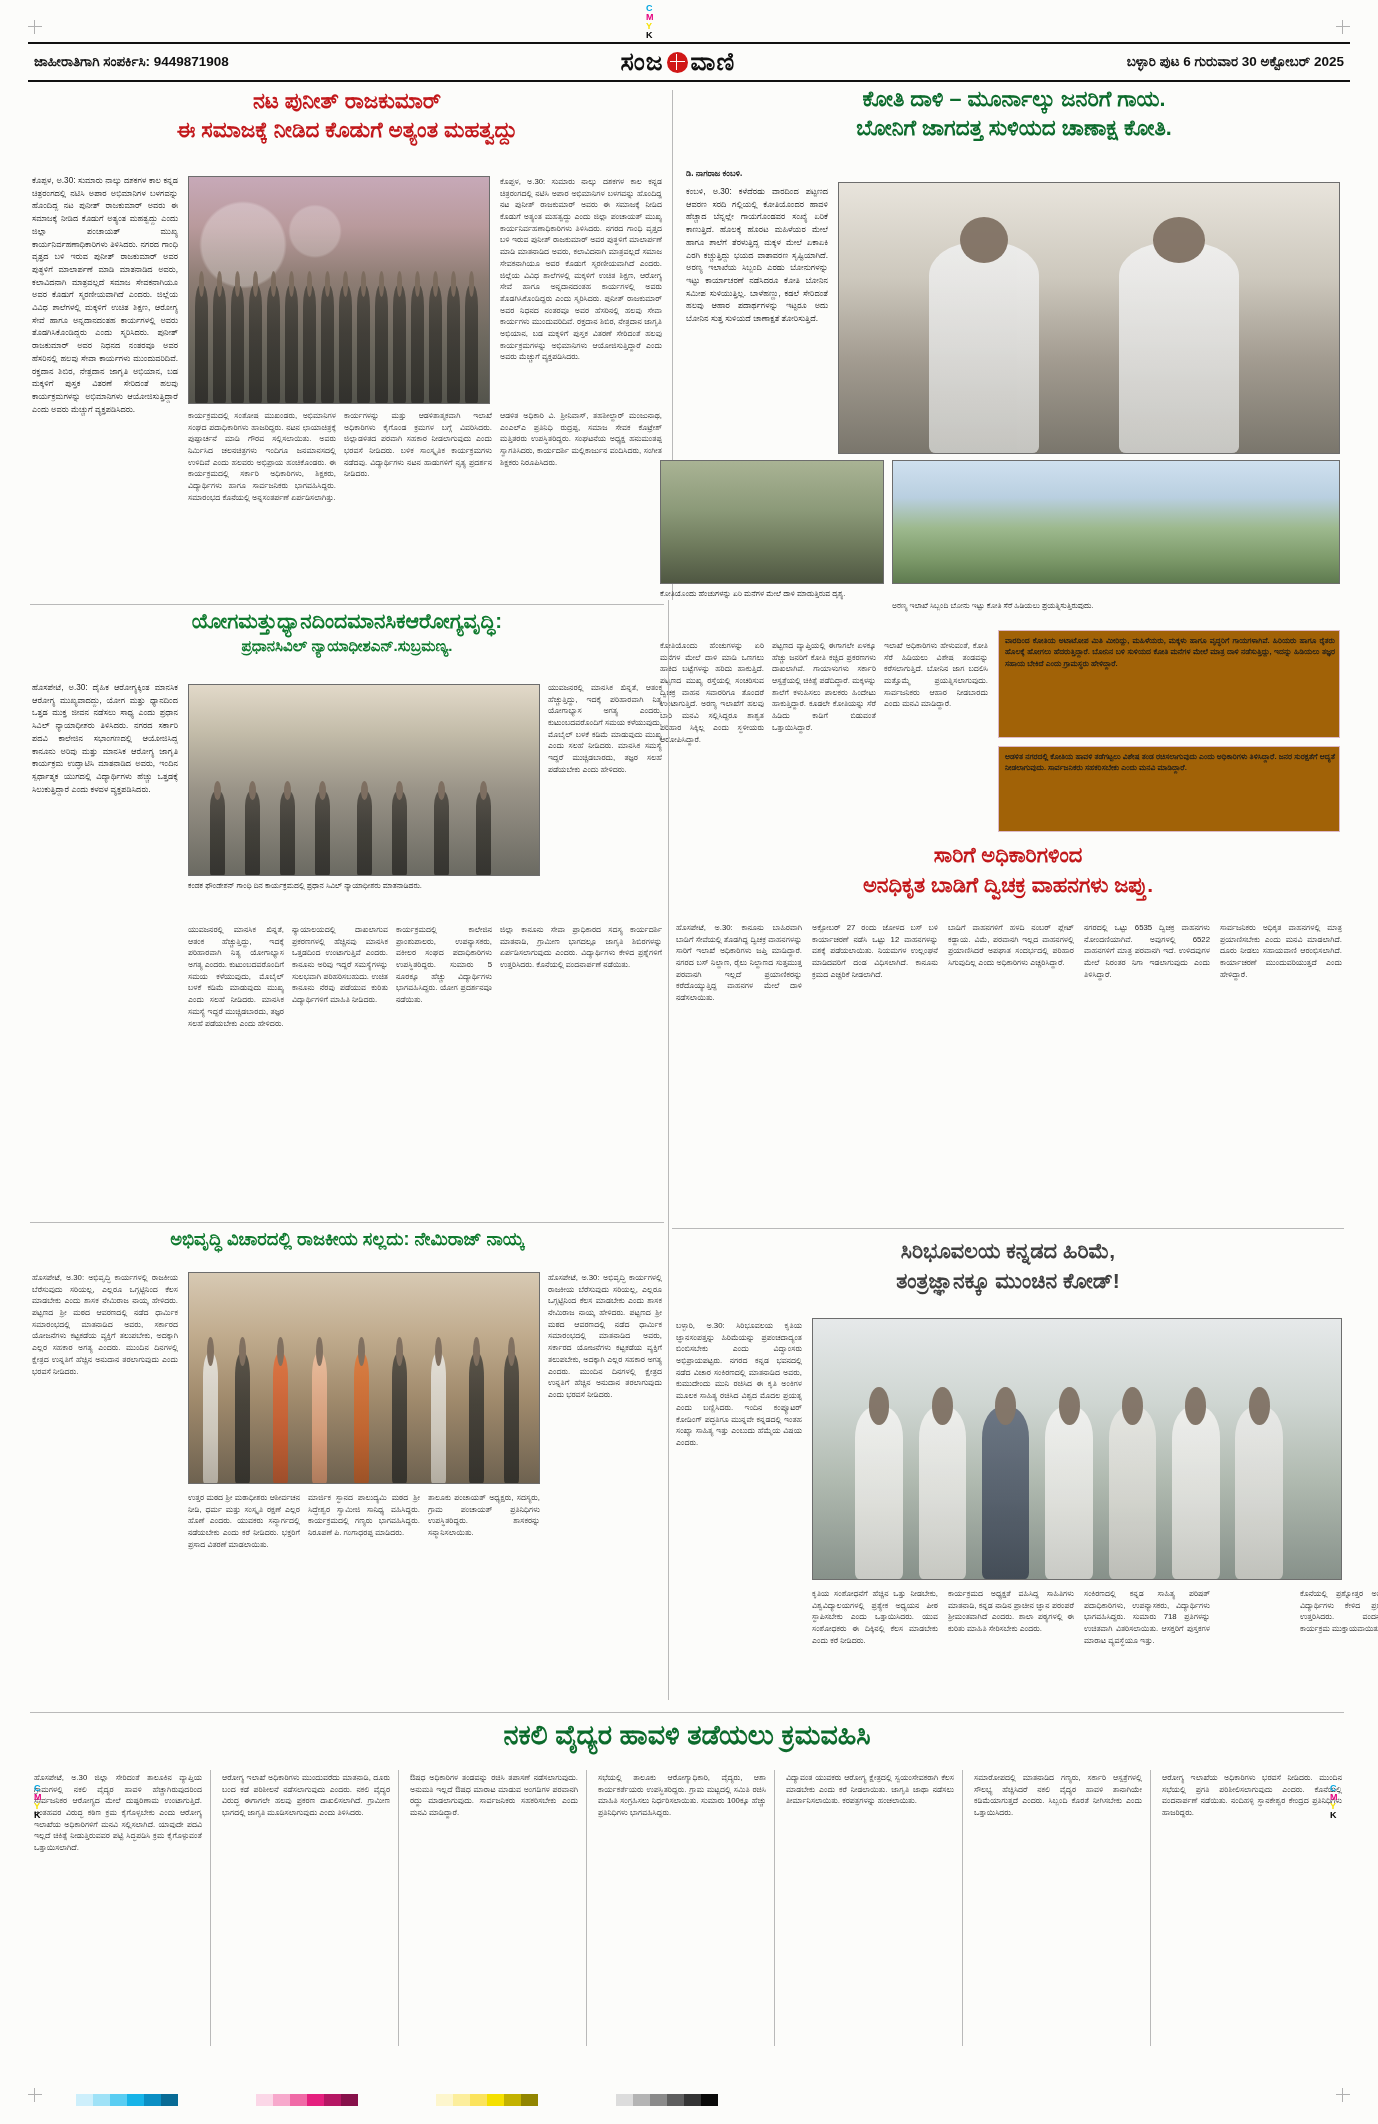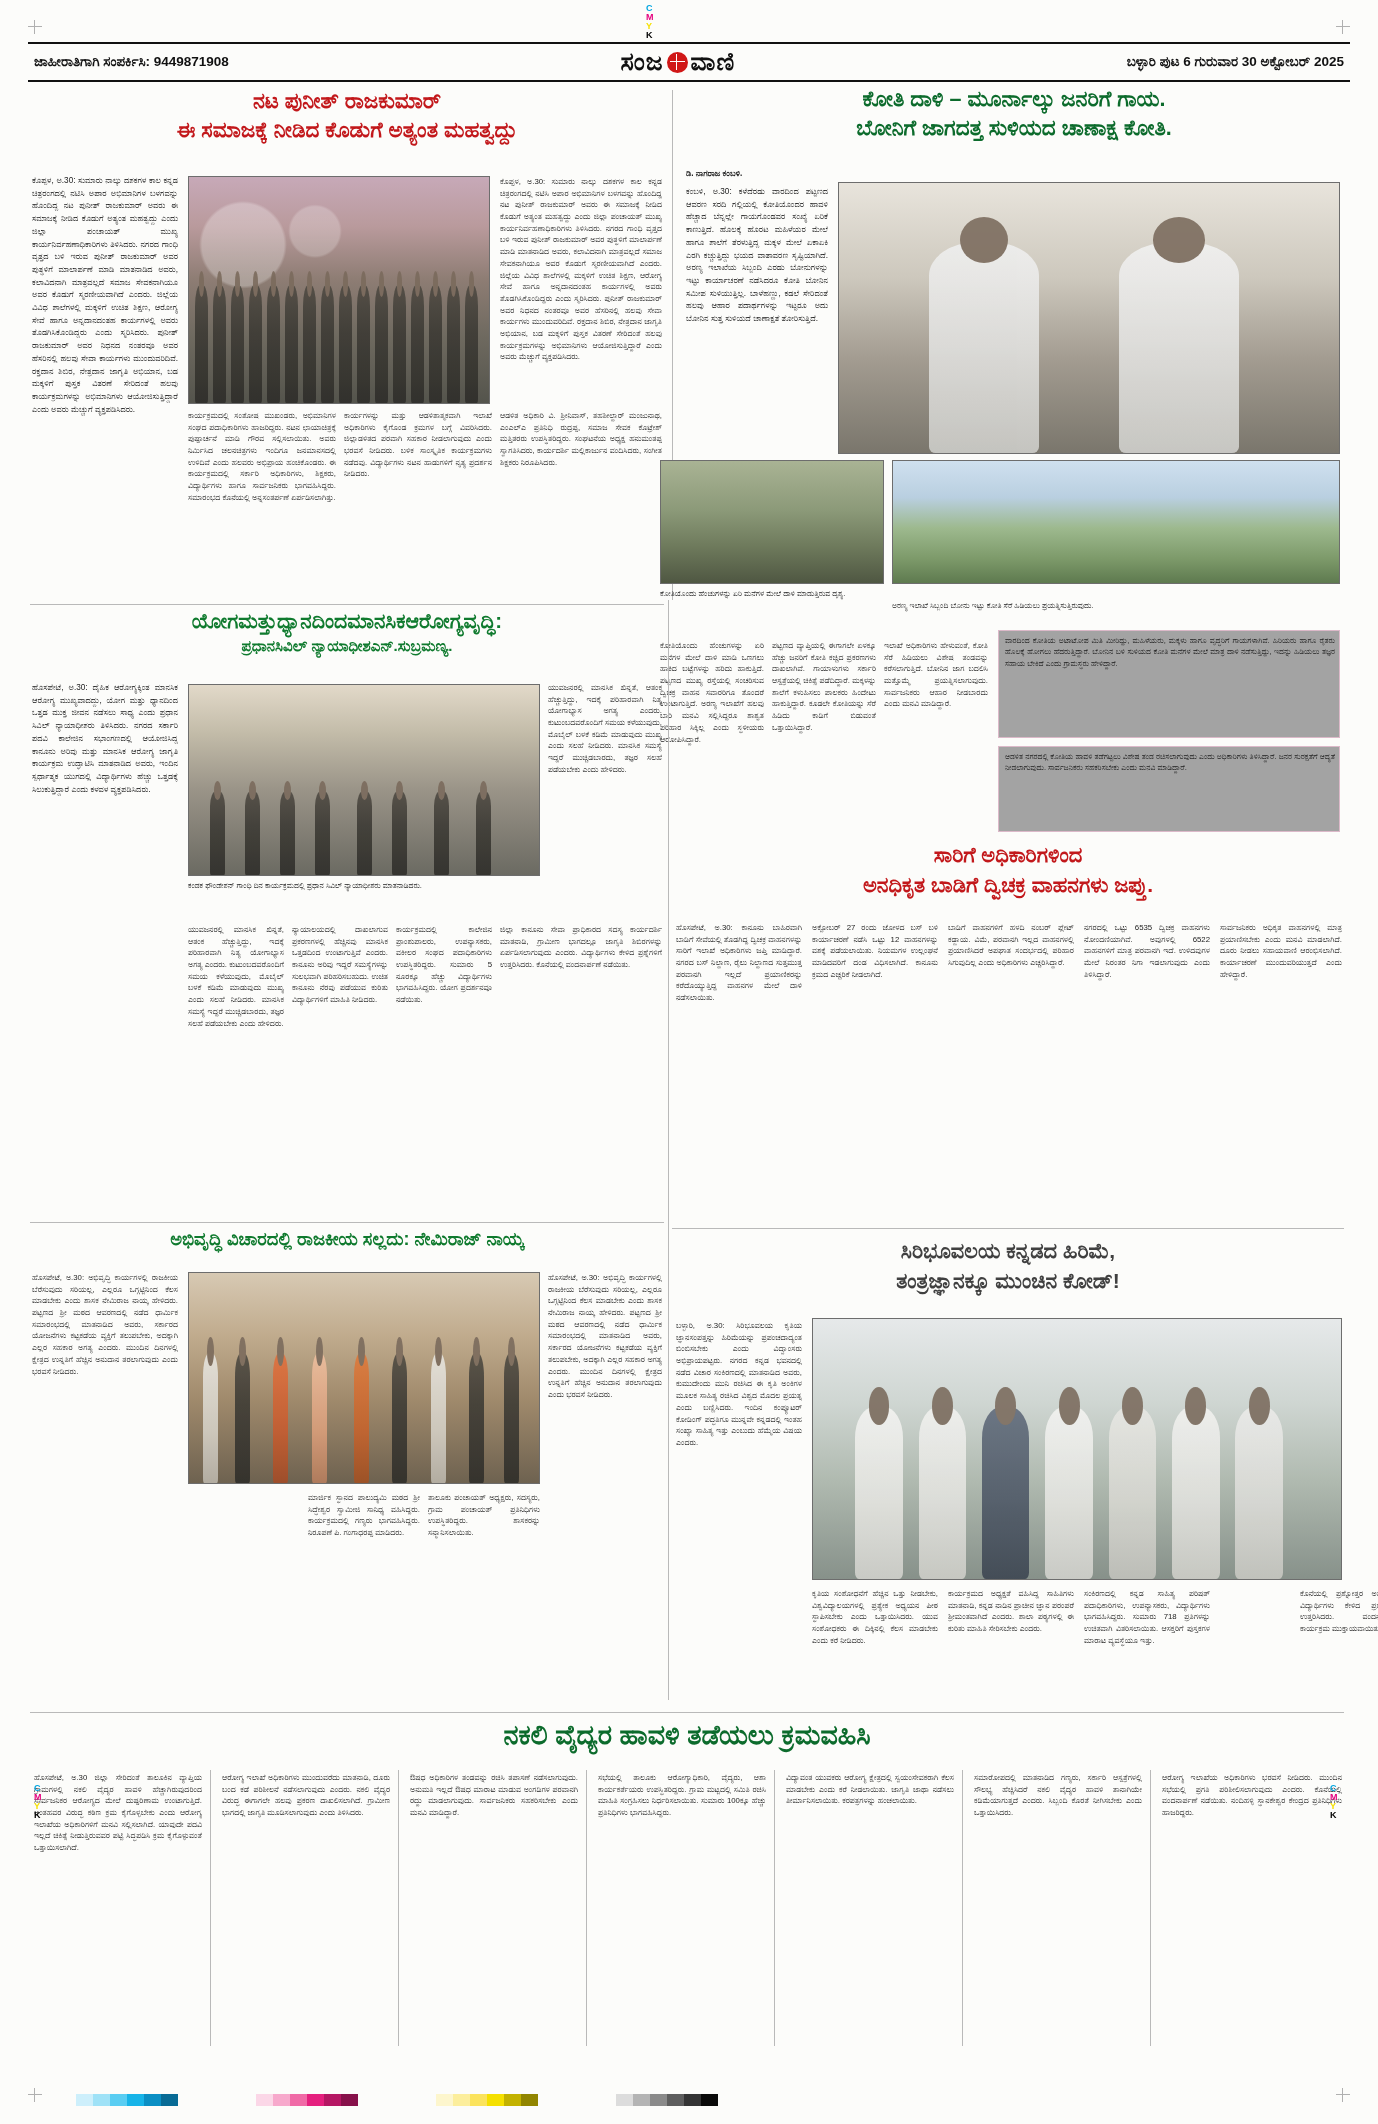"ವಾರದಿಂದ ಕೋತಿಯ ಅಟಾಟೋಪ ಮಿತಿ ಮೀರಿದ್ದು," .tintbox { background: #a3a3a3 -> #a16207; font-weight: none -> bold }
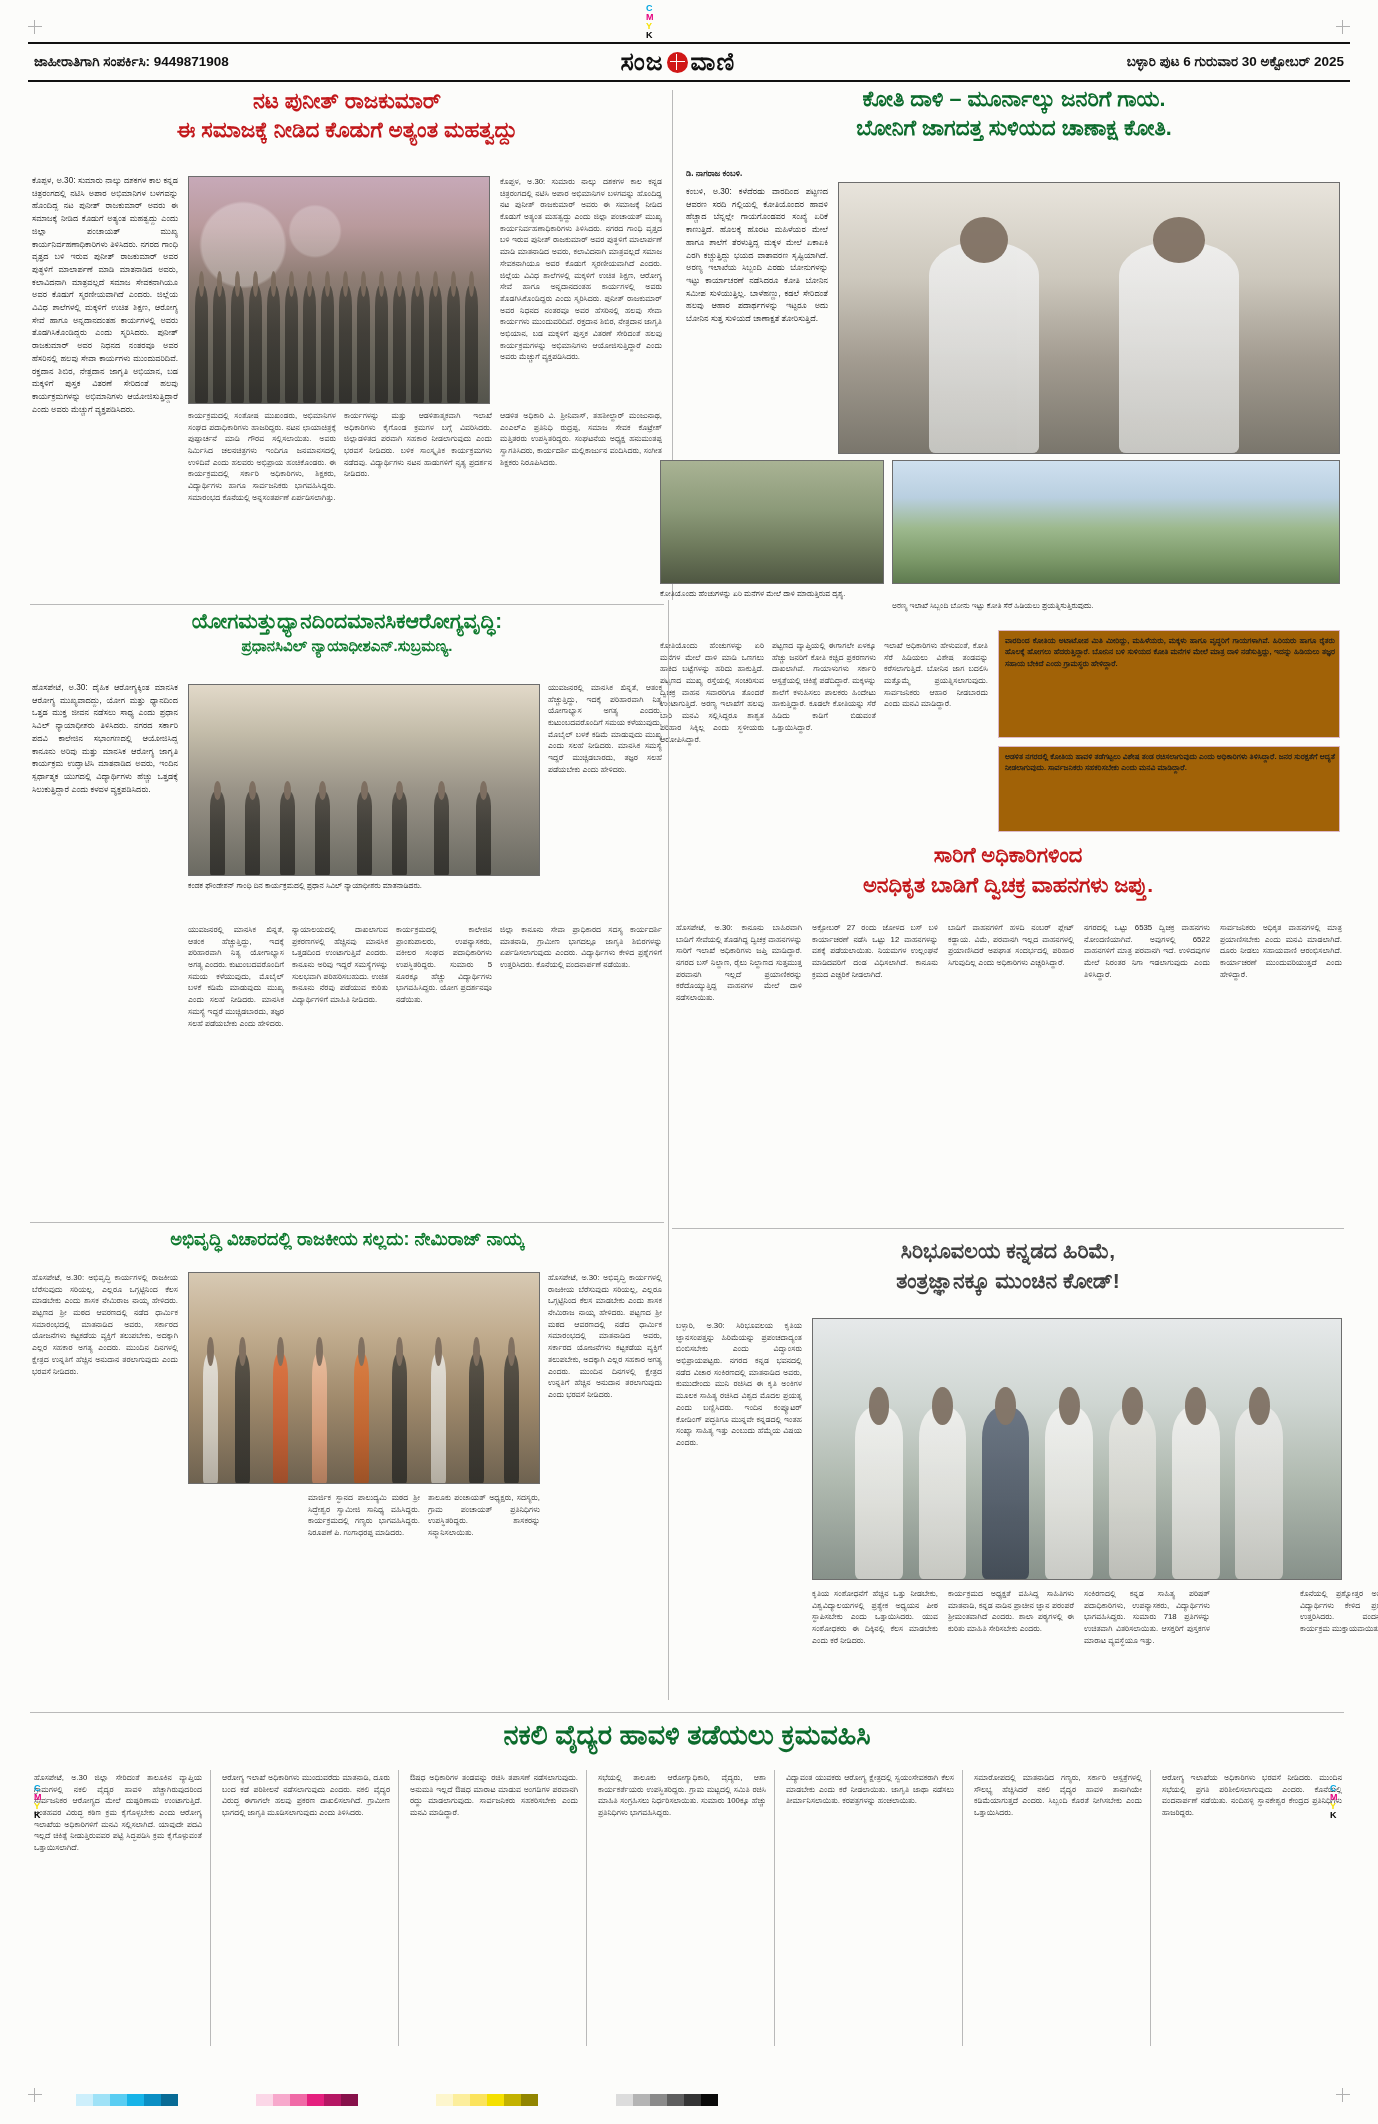"ಉತ್ತರ ಮಠದ ಶ್ರೀ ಮಠಾಧೀಶರು ಆಶೀರ್ವಚನ" div.col { html: none -> <div>ಉತ್ತರ ಮಠದ ಶ್ರೀ ಮಠಾಧೀಶರು ಆಶೀರ್ವಚನ ನೀಡಿ, ಧರ್ಮ ಮತ್ತು ಸಂಸ್ಕೃತಿ ರಕ್ಷಣೆ ಎಲ್ಲರ ಹೊಣೆ ಎಂದರು. ಯುವಕರು ಸನ್ಮಾರ್ಗದಲ್ಲಿ ನಡೆಯಬೇಕು ಎಂದು ಕರೆ ನೀಡಿದರು. ಭಕ್ತರಿಗೆ ಪ್ರಸಾದ ವಿತರಣೆ ಮಾಡಲಾಯಿತು.</div> }
